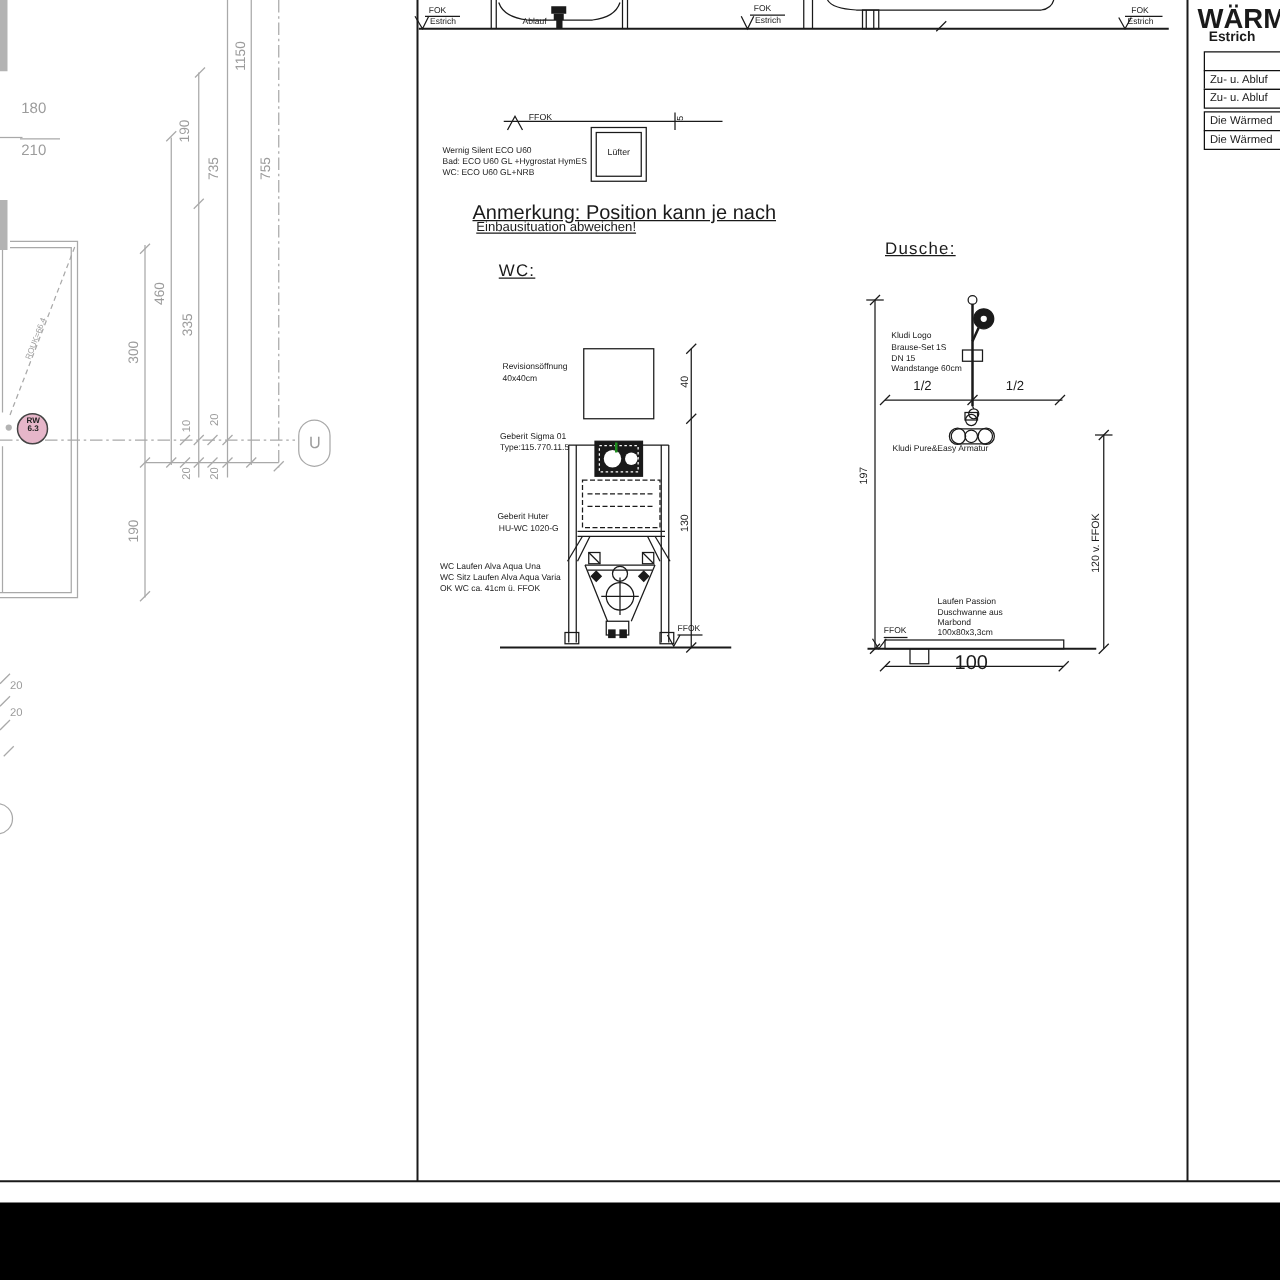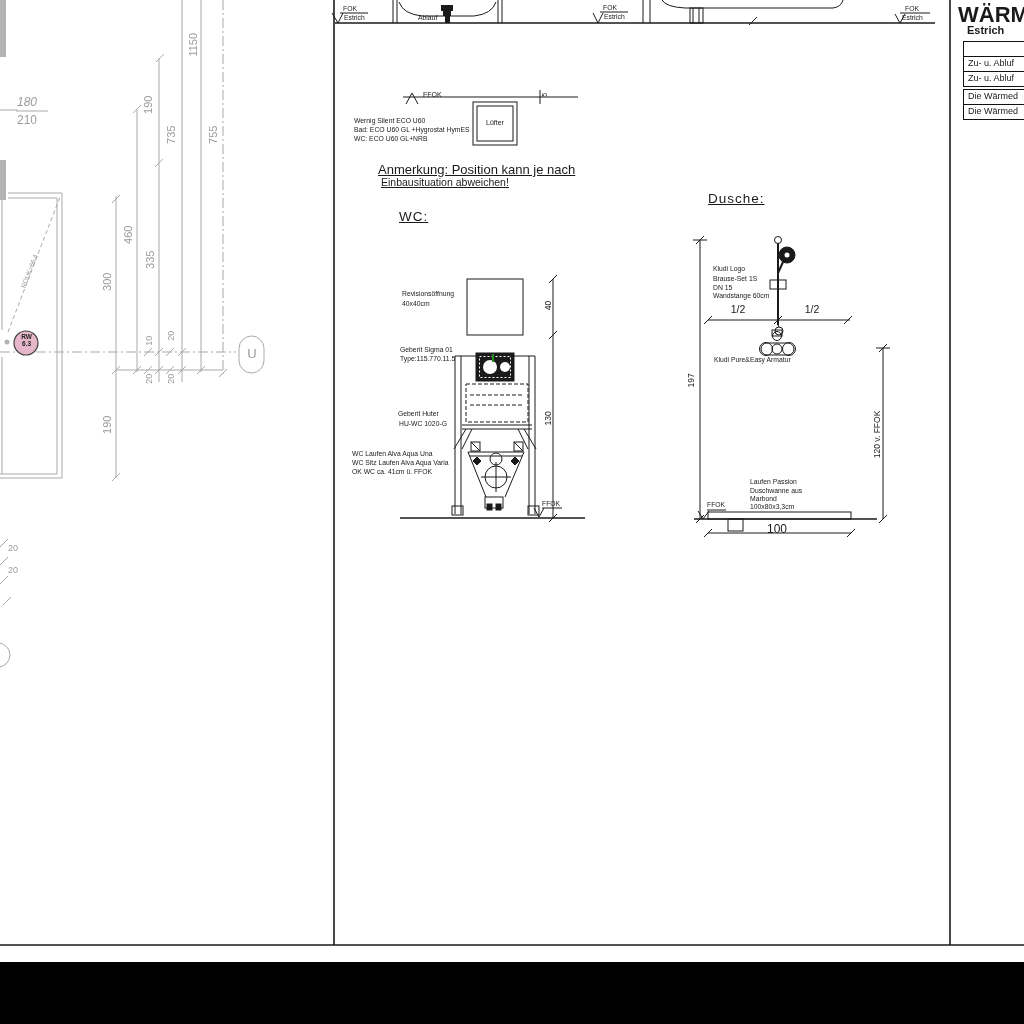"180" div.lbl { font-style: italic -> none; top: 96px -> 80px }
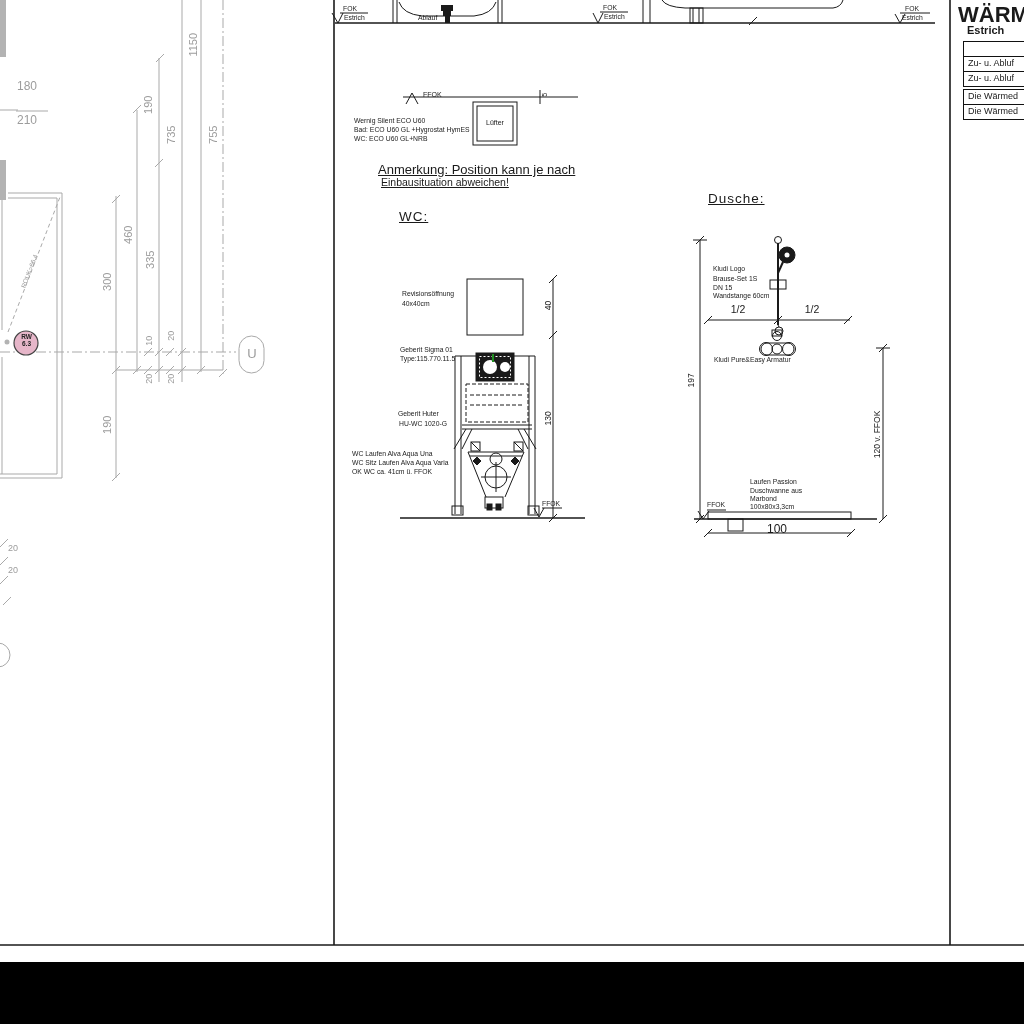"Anmerkung: Position kann je nach" div.lbl { font-size: 13px -> 16px }
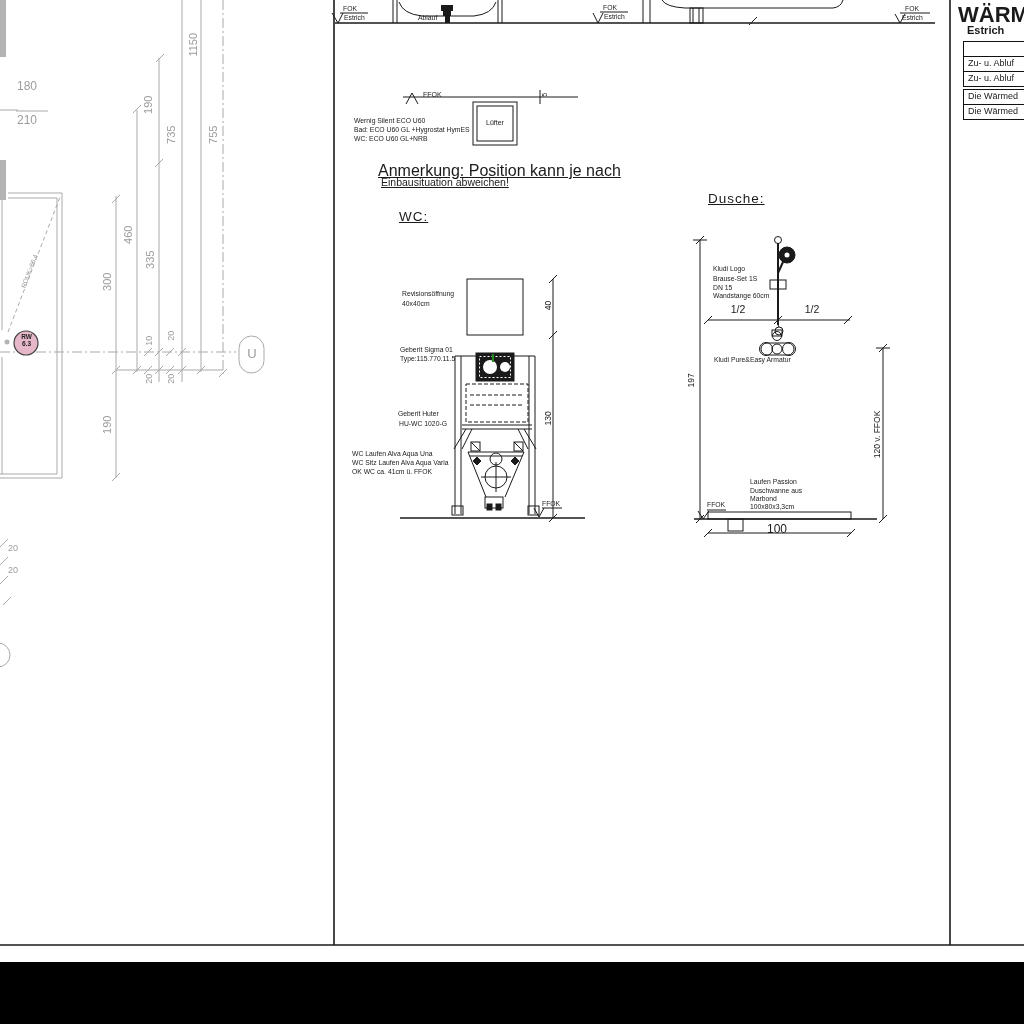"100" div.lbl { font-size: 12px -> 16px }
